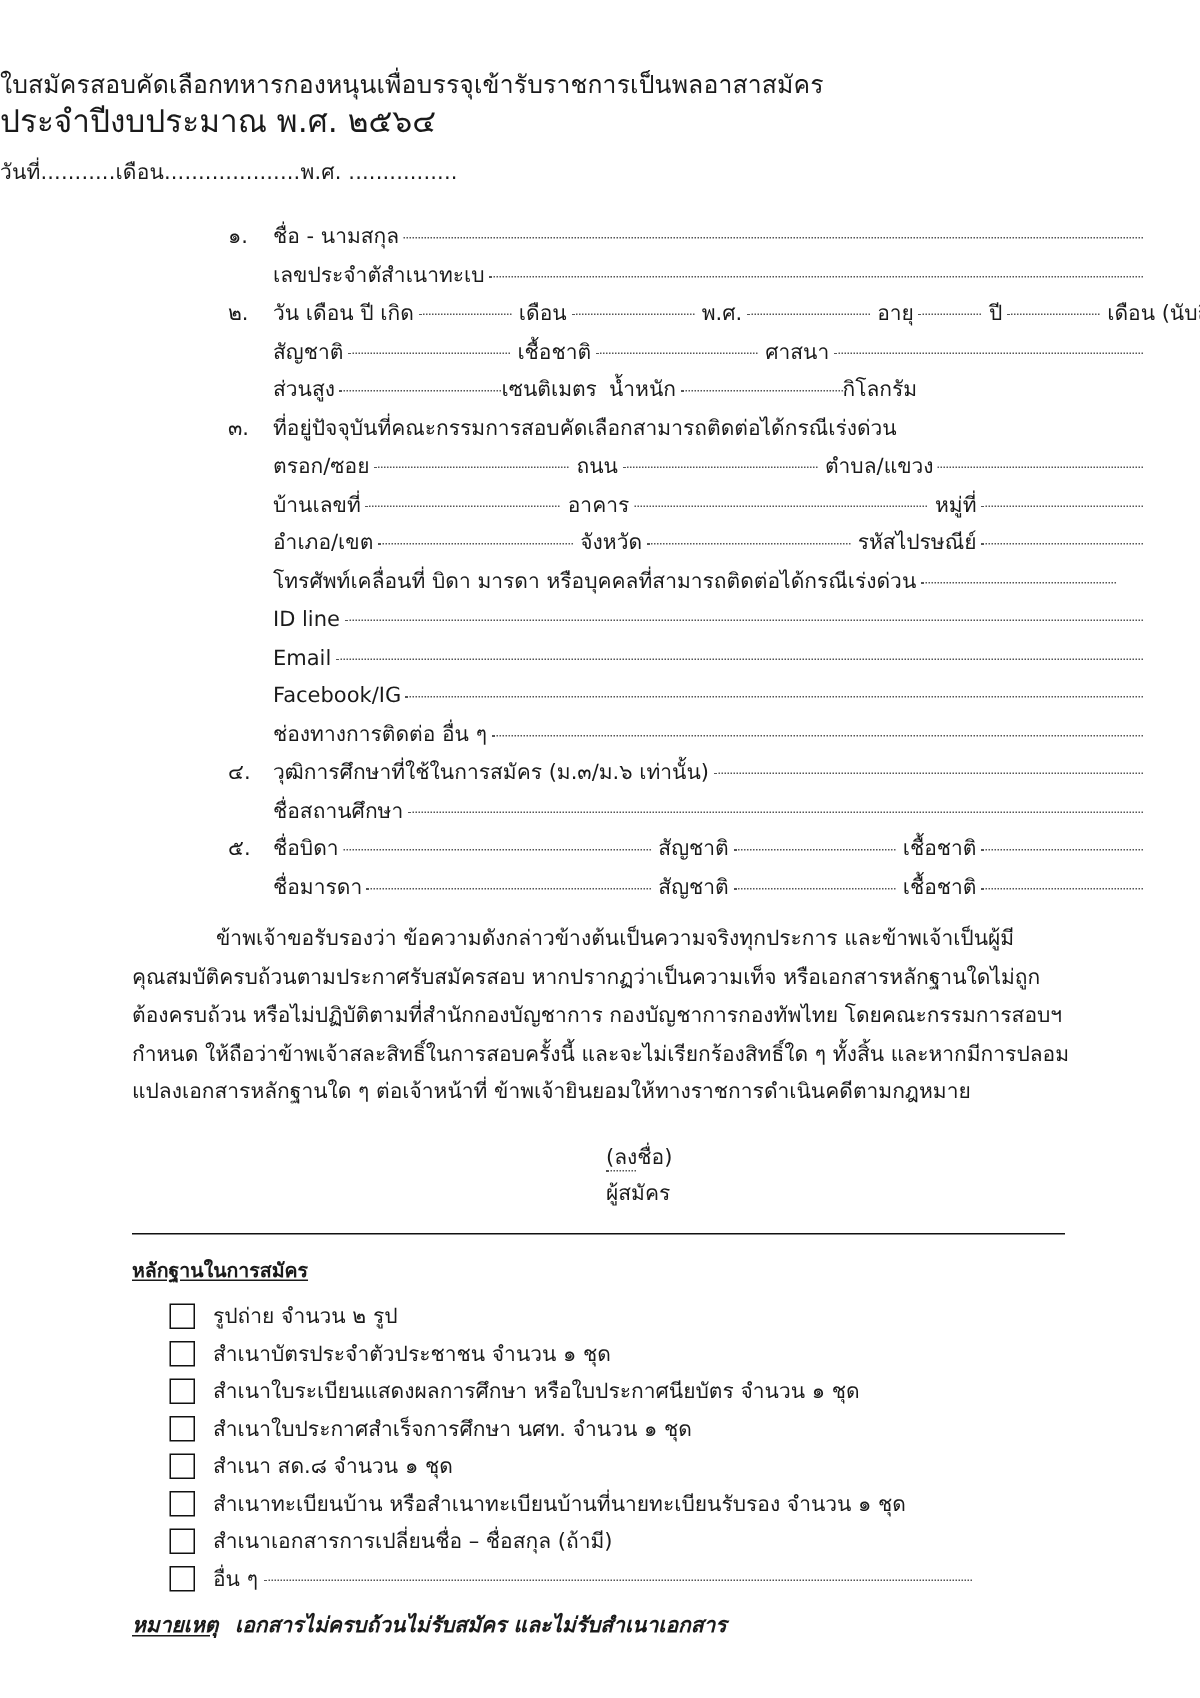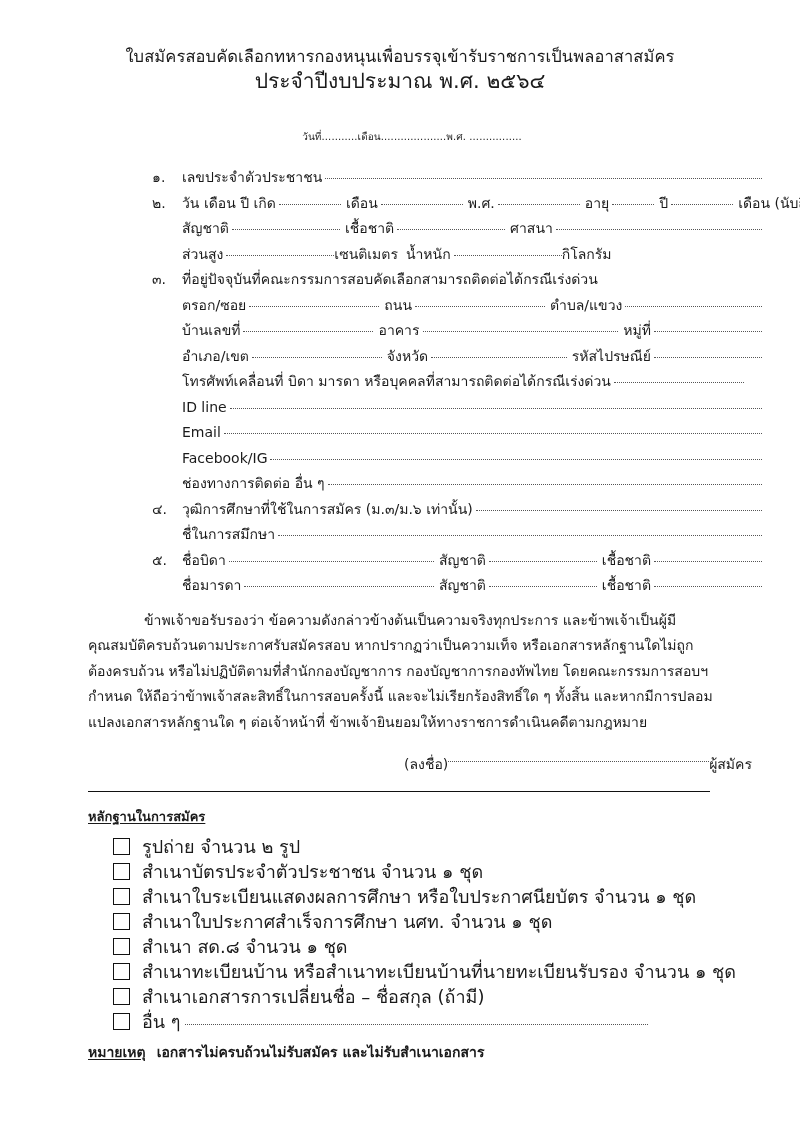"ใบสมัครสอบคัดเลือกทหารกองหนุนเพื่อบรรจุเ" .header { text-align: center -> left }
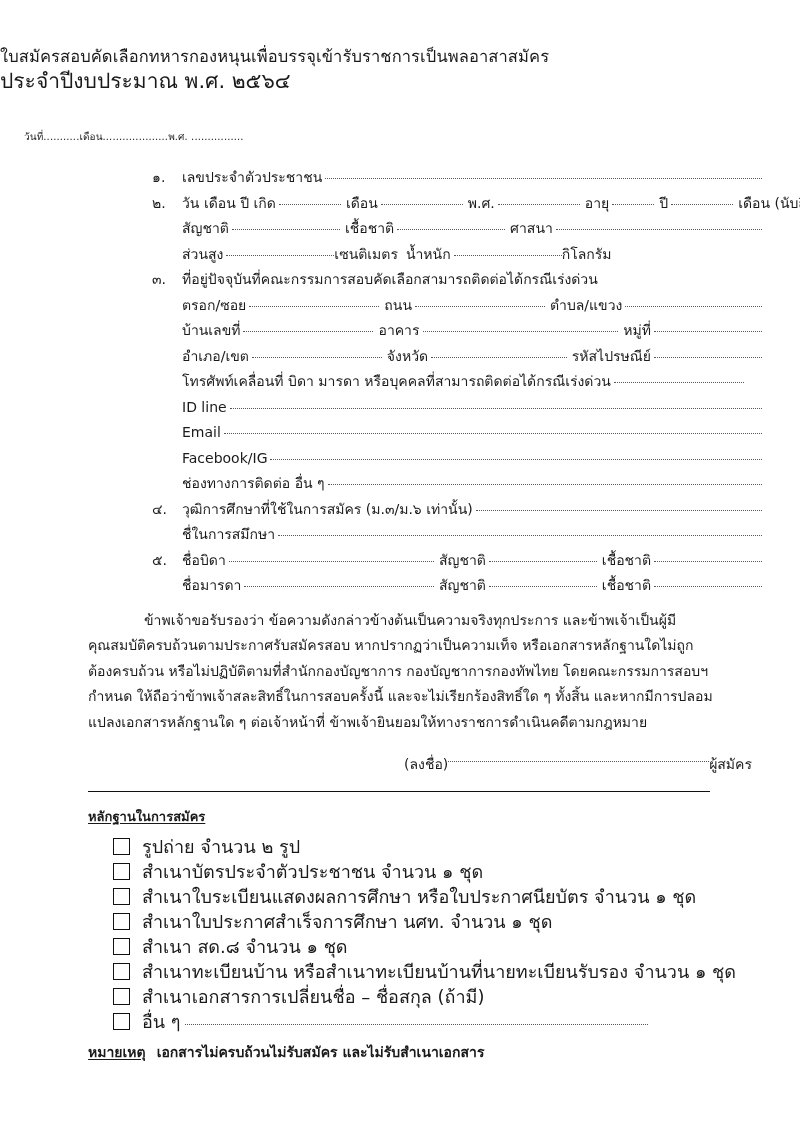"วันที่...........เดือน.................." .date-line { font-size: 10px -> 14px; margin-top: 35px -> 9px; padding-left: 24px -> none }
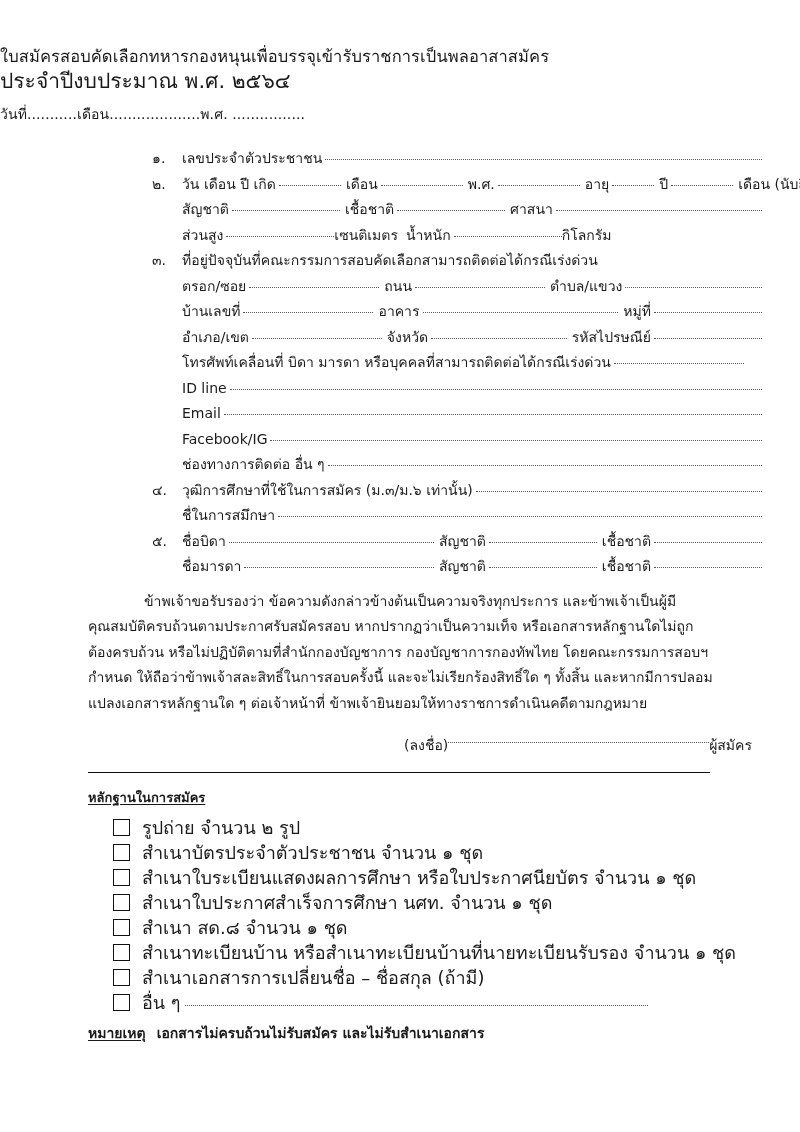"ชื่อ - นามสกุล" div.row { html: none -> <div> <span>ชื่อ - นามสกุล</span> <span></span> </div> }
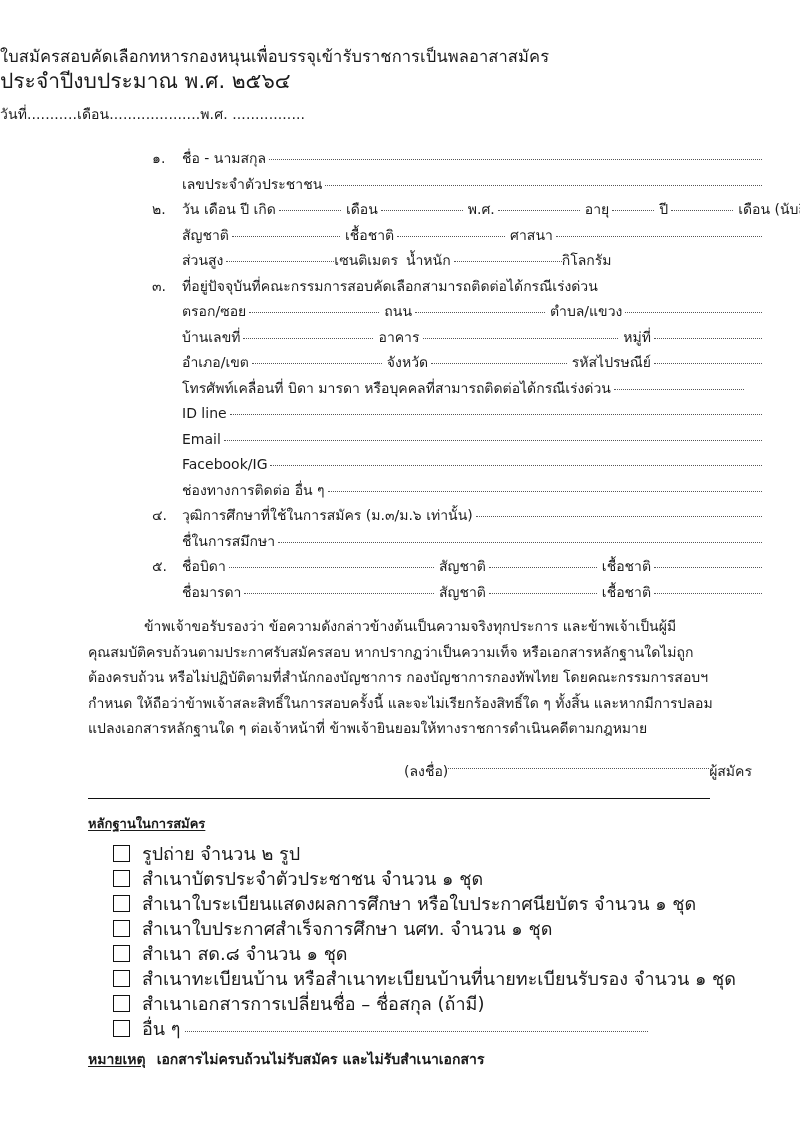"เลขประจำตัวประชาชน" span.lbl { text: เลขประจำตัวประชาชน -> เลขประจำตัสำเนาทะเบ }
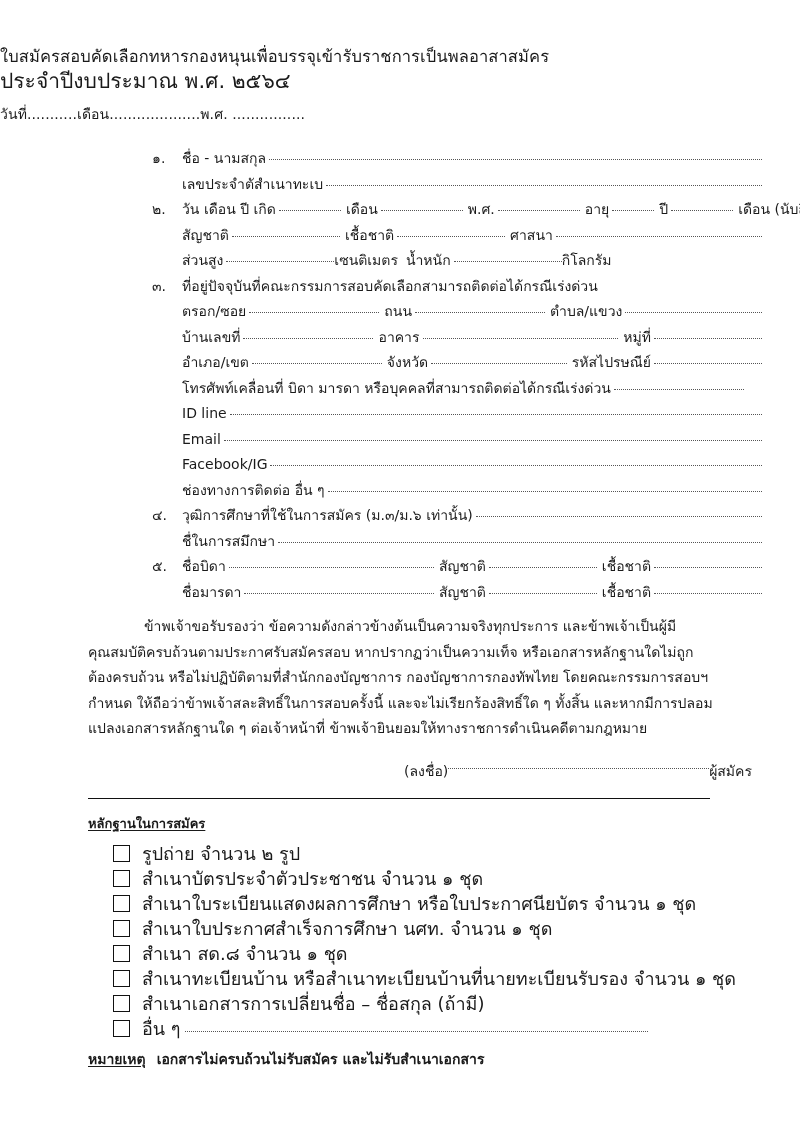"ชื่ในการสมึกษา" span.lbl { text: ชื่ในการสมึกษา -> ชื่อสถานศึกษา }
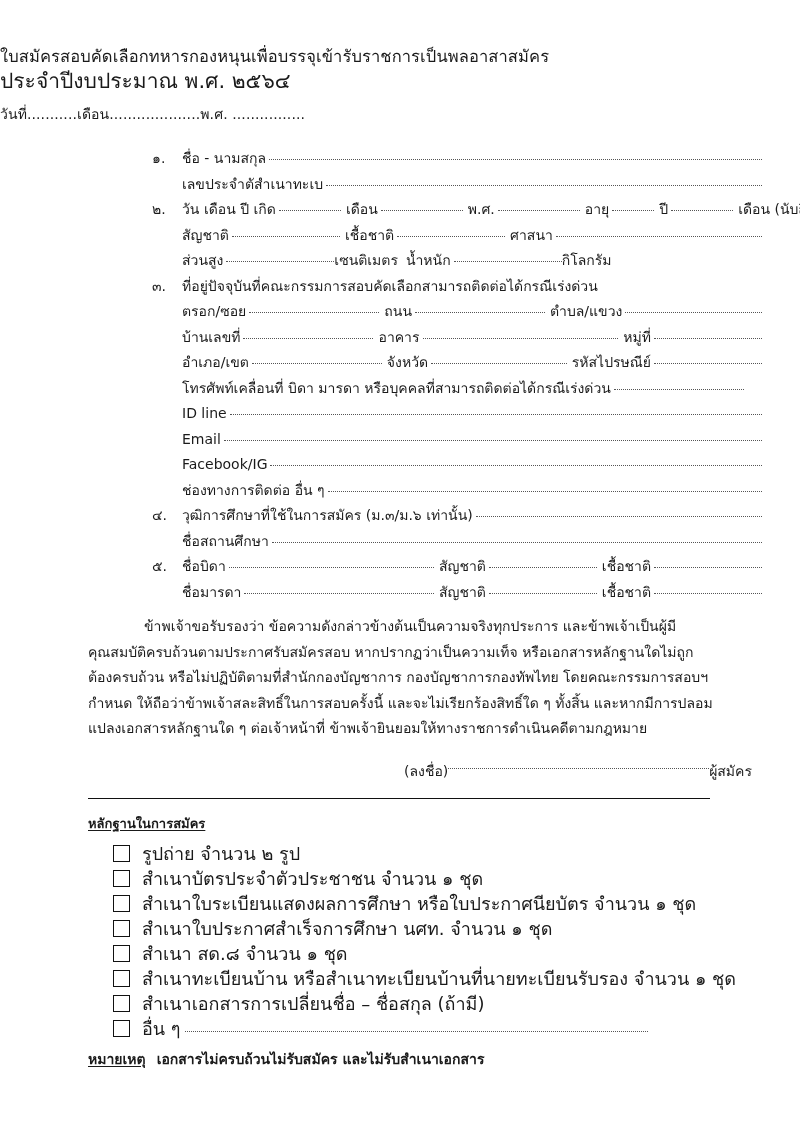"(ลงชื่อ)" .sign-row { align-items: center -> flex-start; flex-direction: none -> column }
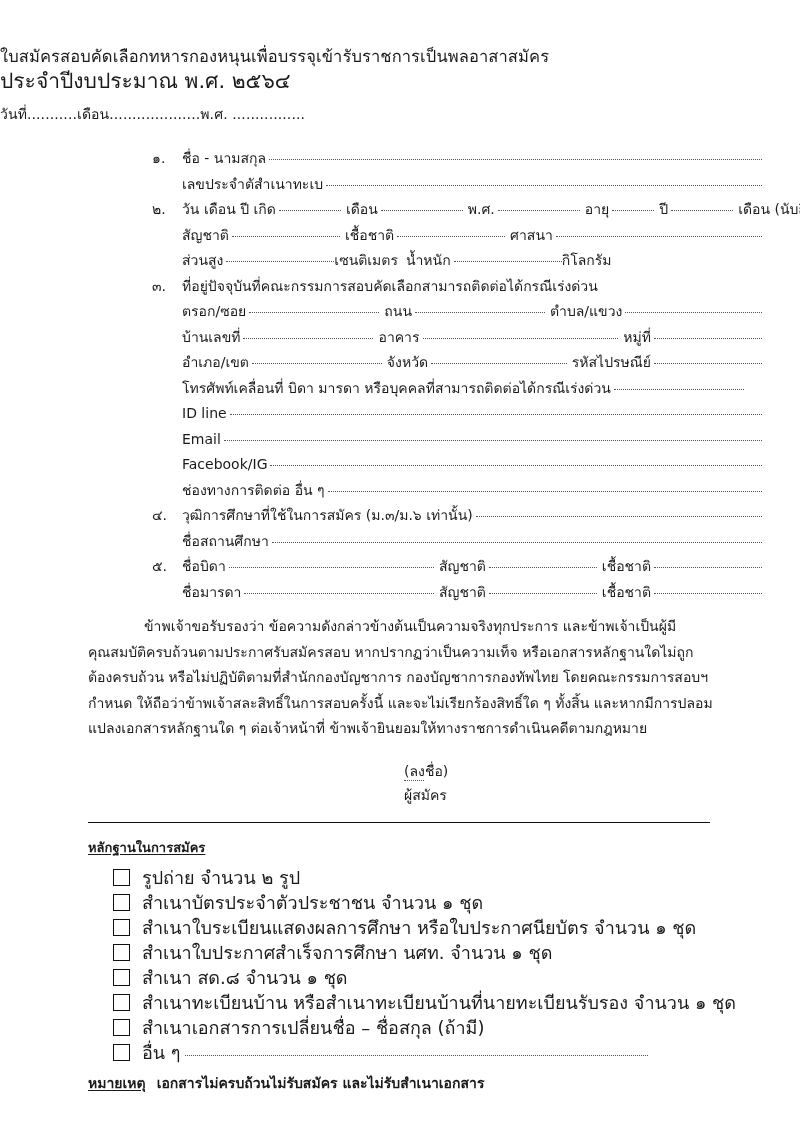"รูปถ่าย จำนวน ๒ รูป" .check-label { font-size: 18px -> 14px }
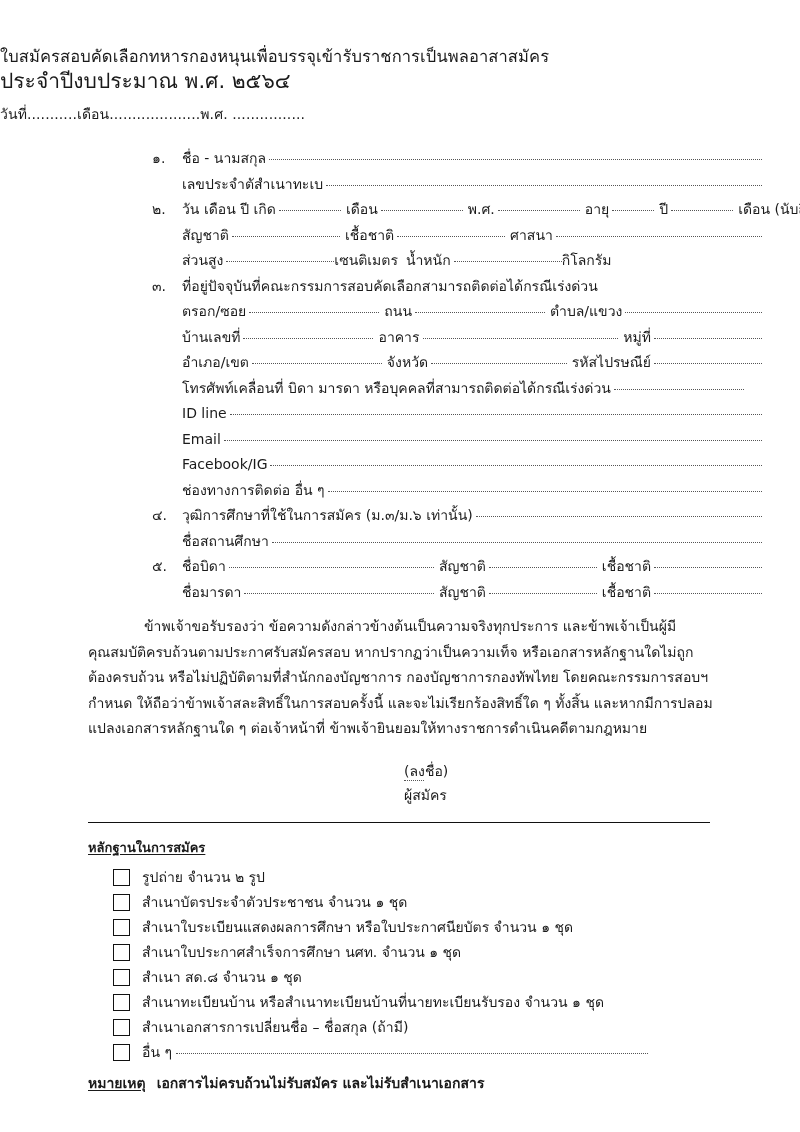"หมายเหตุ" .note-row { font-style: none -> italic }
